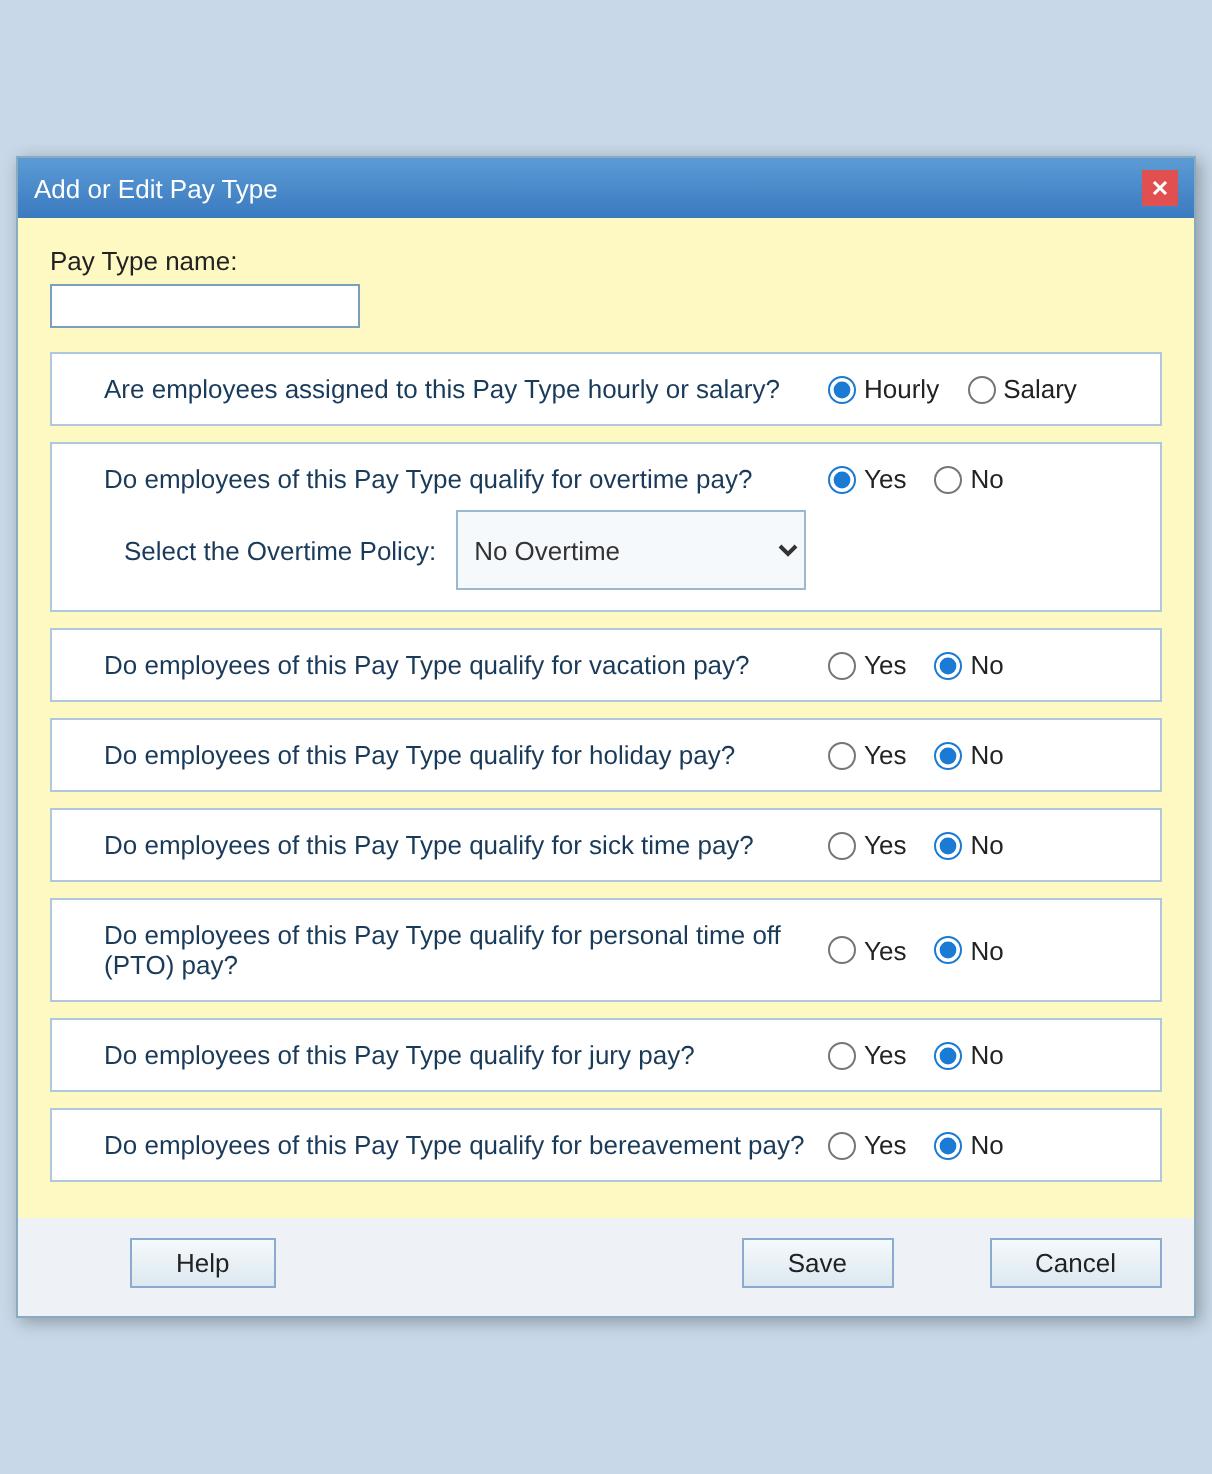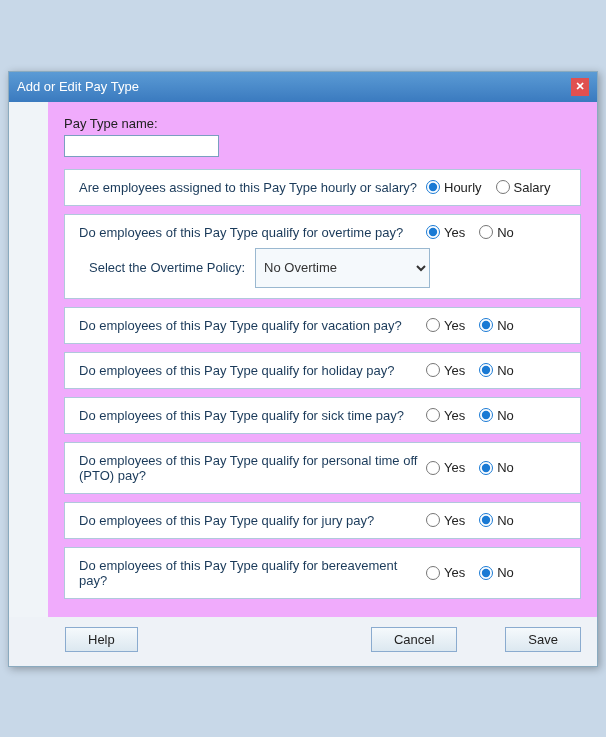"Pay Type name:" .content { background: #f0abfc -> #fef9c3; margin-left: 39px -> none }
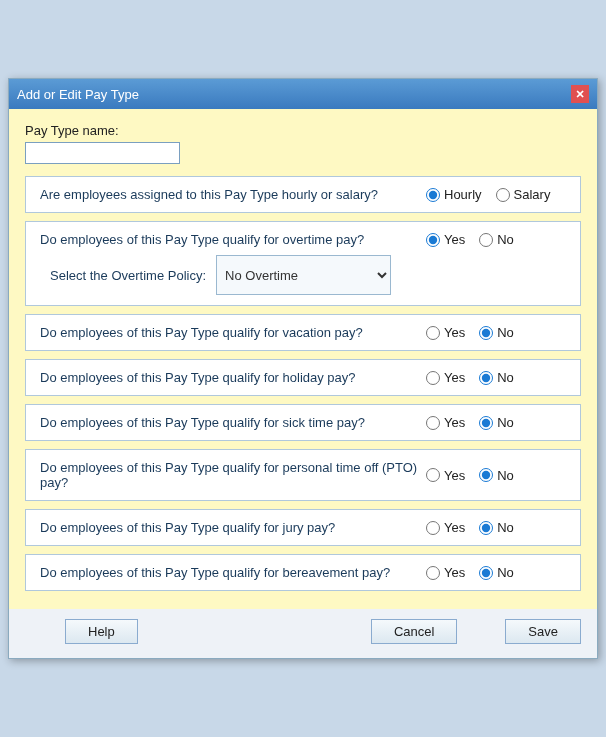"Are employees assigned to this" .section-box { padding: 10px 14px -> 10px 26px }
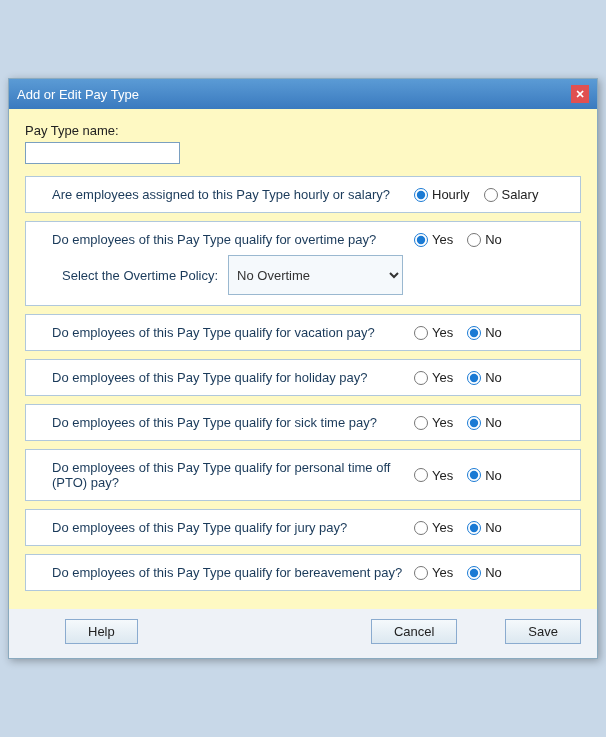"Cancel" button.footer-btn { order: before "Save" -> after "Save" }
